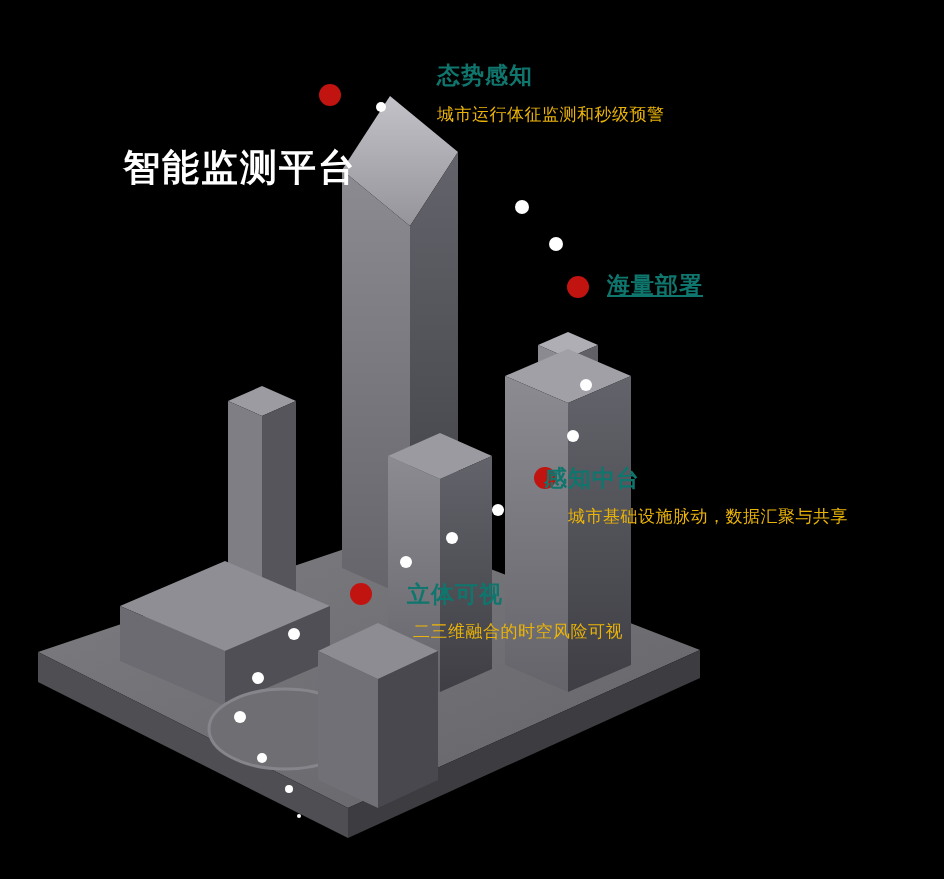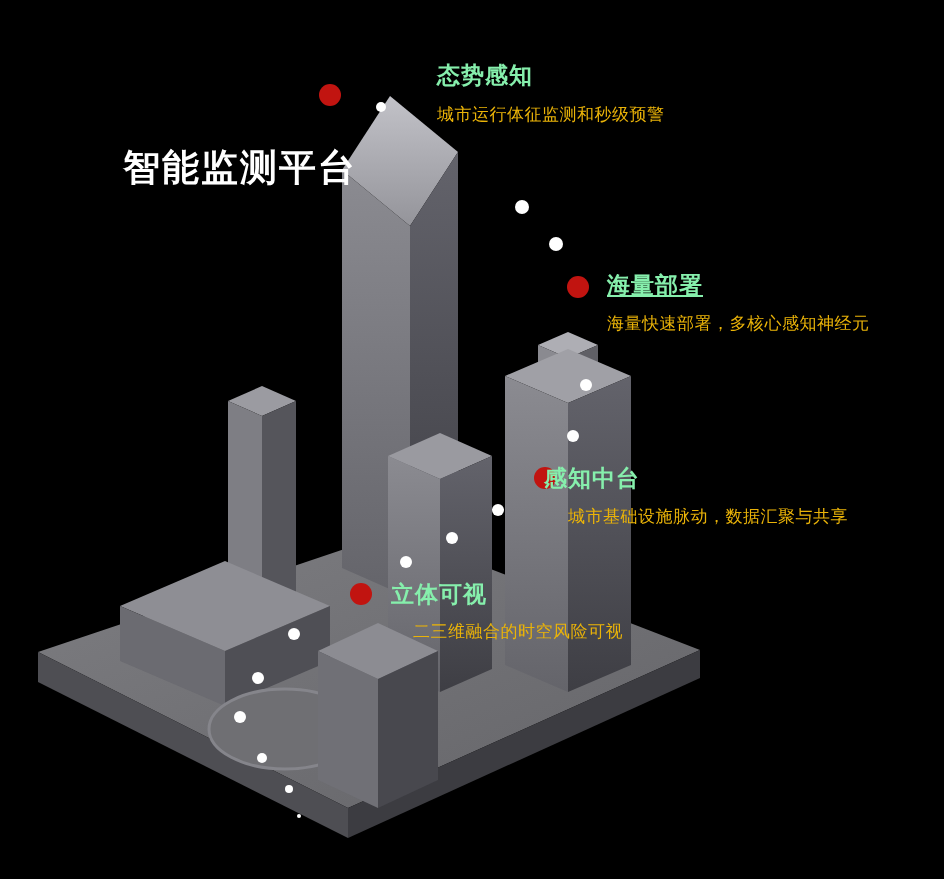"态势感知" .feature-label { color: #86efac -> #0f766e }
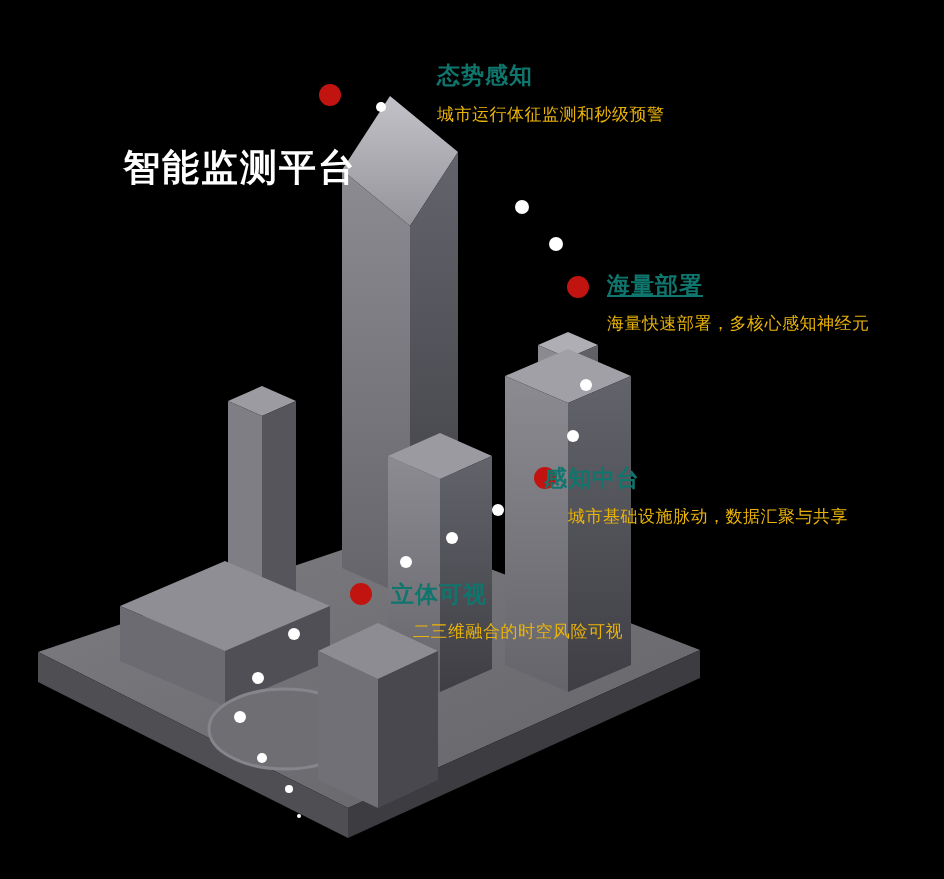"海量快速部署，多核心感知神经元" div.feature-desc { html: <div>海量快速部署，多核心感知神经元</div> -> none }
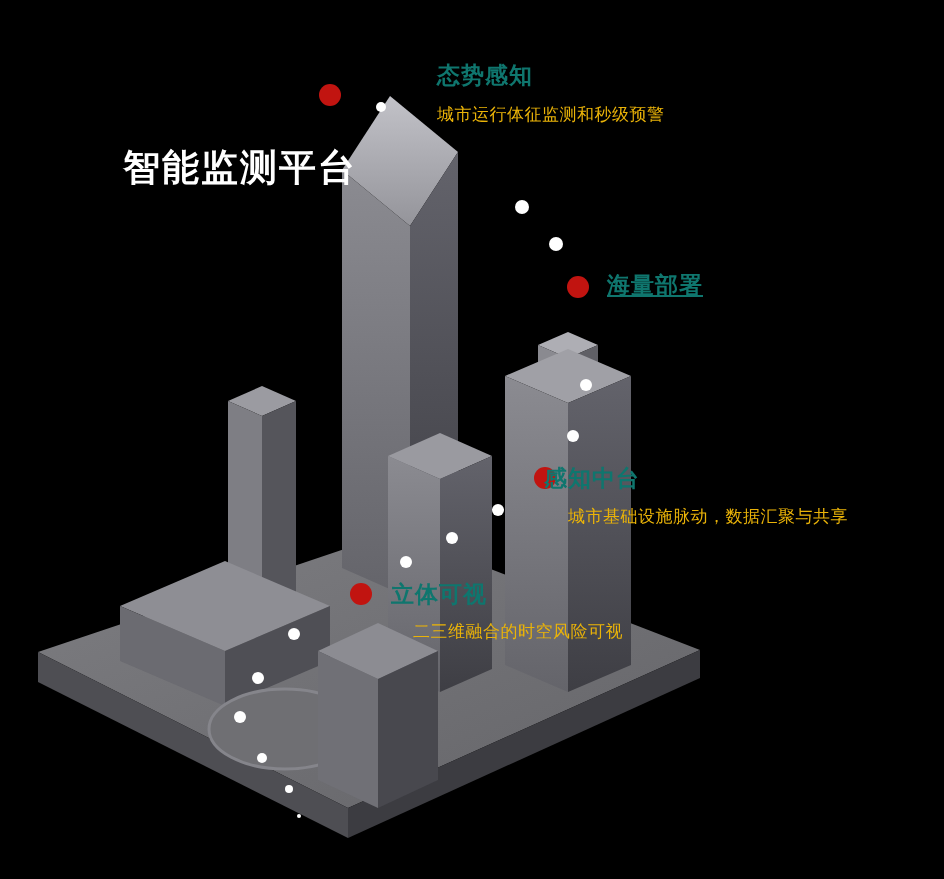"立体可视" .f3-label { left: 391px -> 407px }
